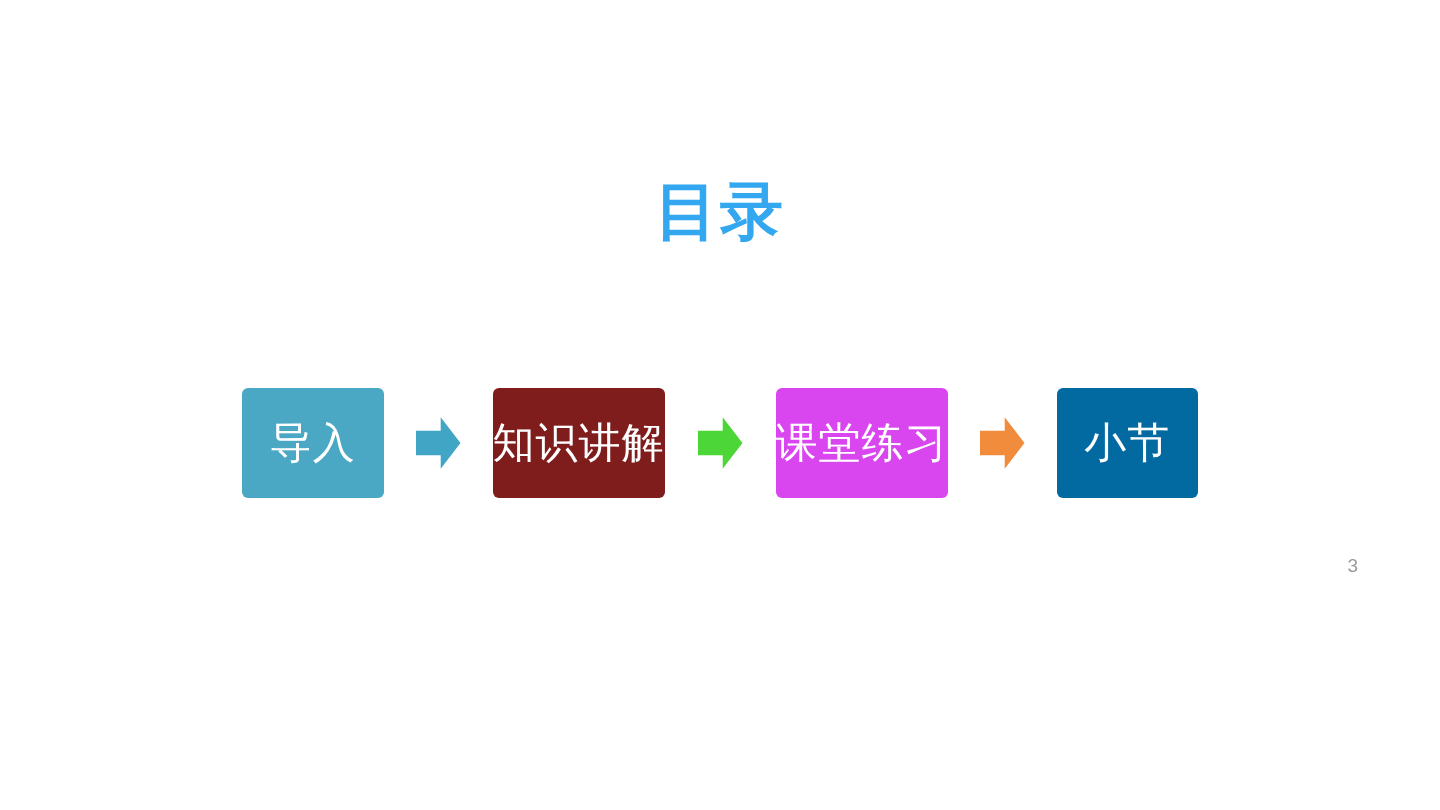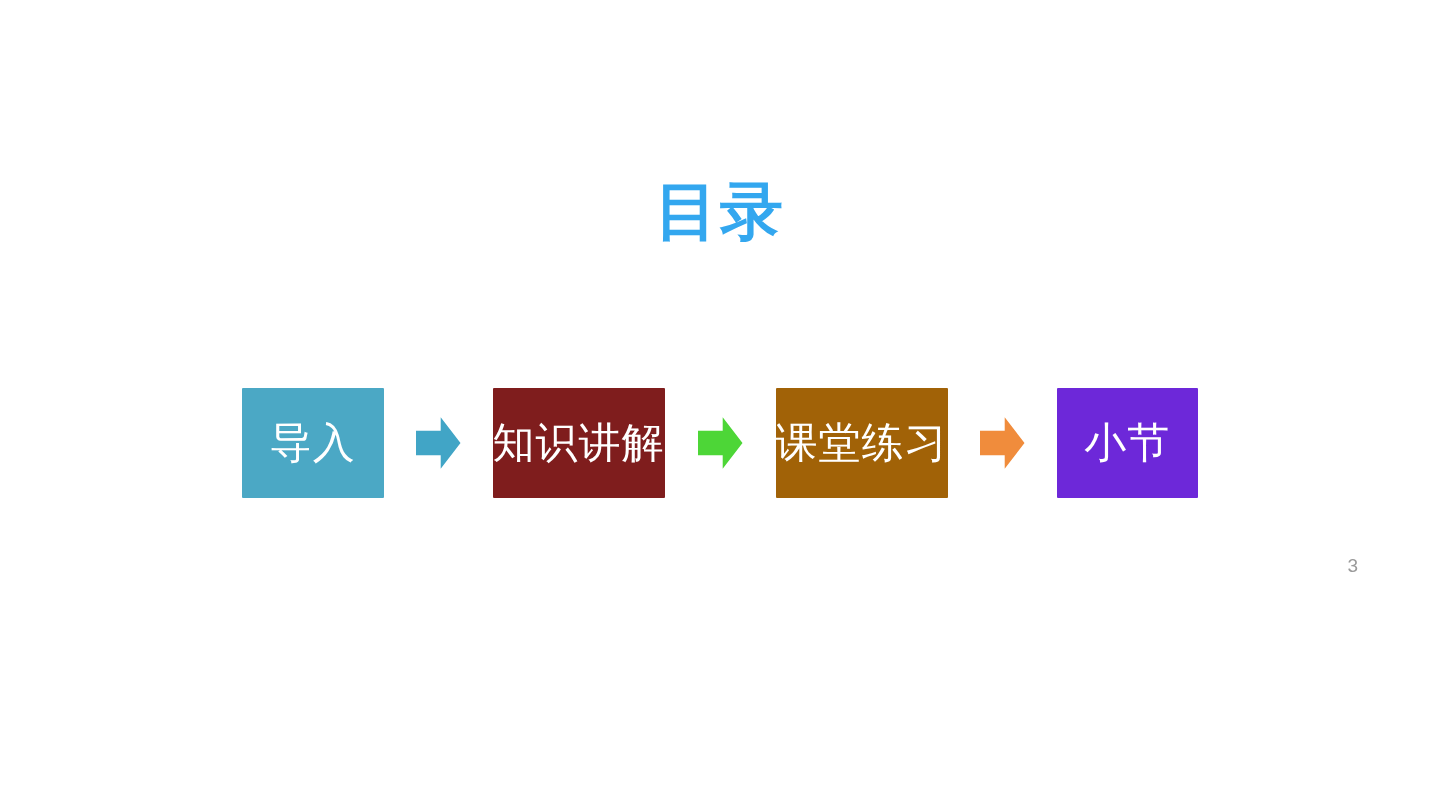"导入" .flow-step { border-radius: 1px -> 6px }
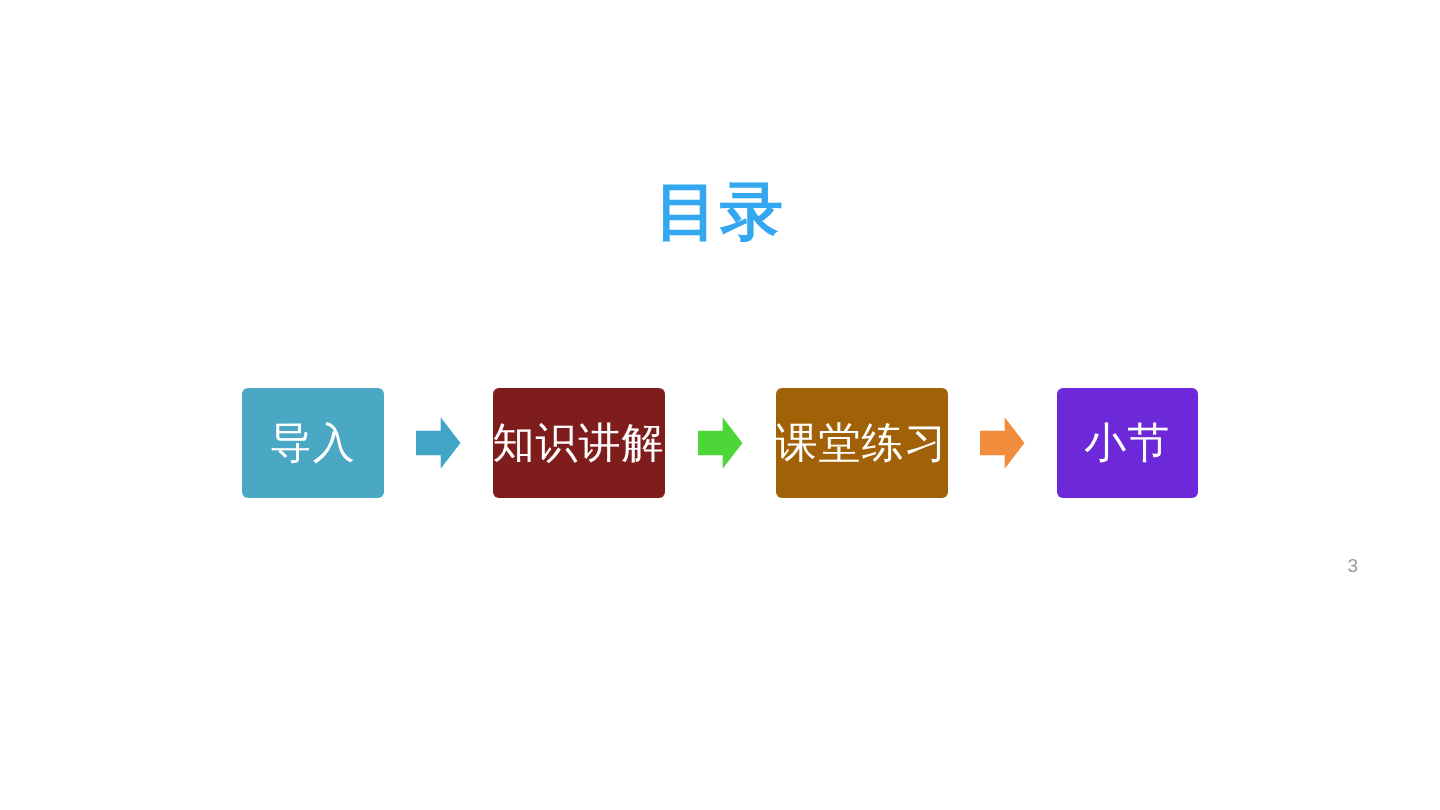"课堂练习" div.flow-step { background: #a16207 -> #d946ef }
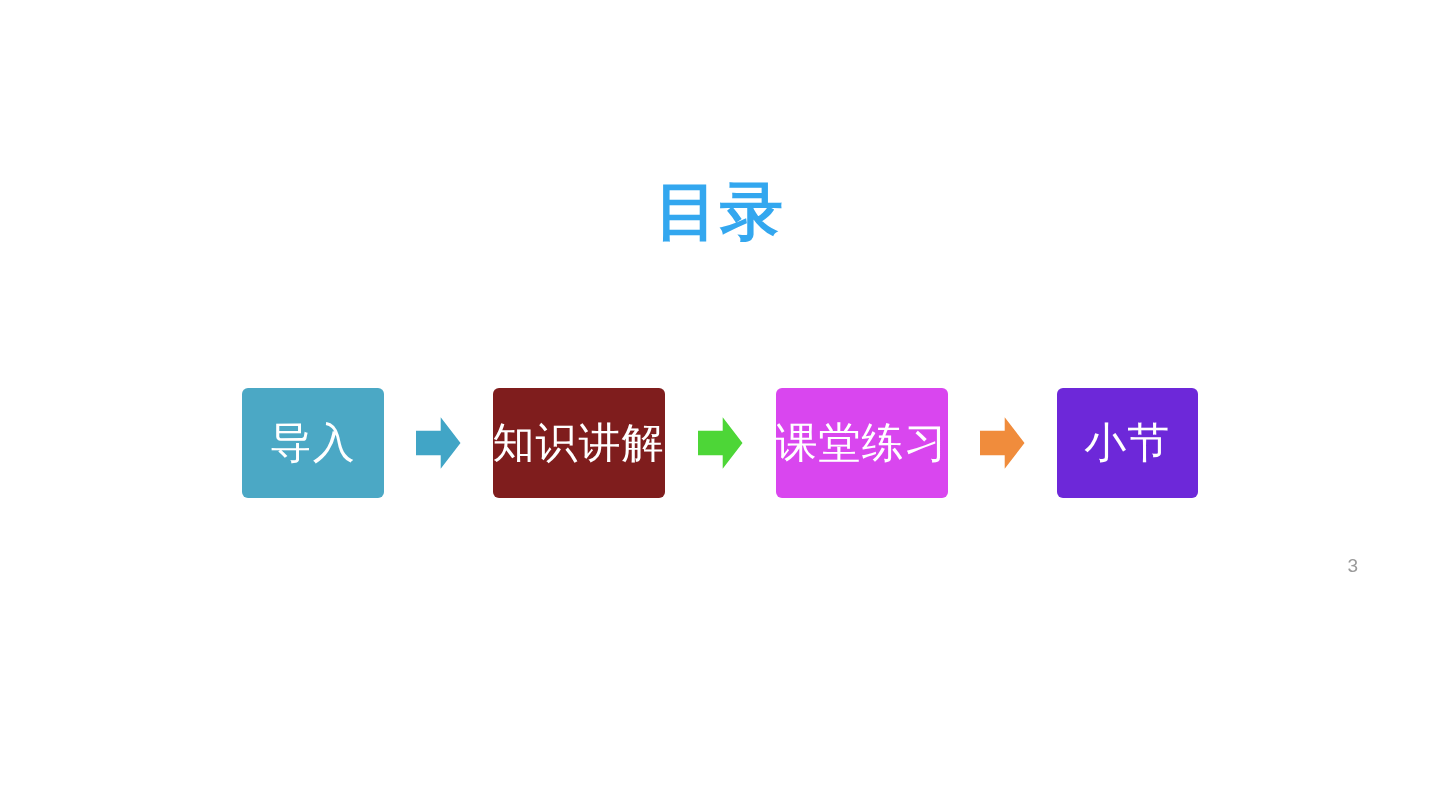"小节" div.flow-step { background: #6d28d9 -> #0369a1 }
